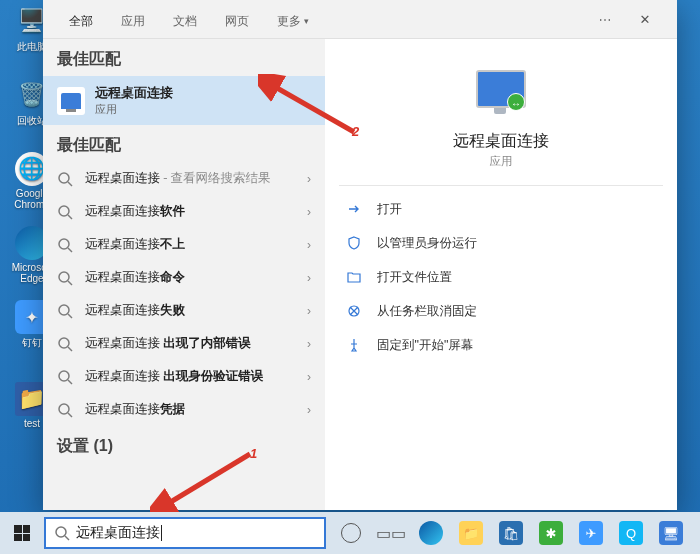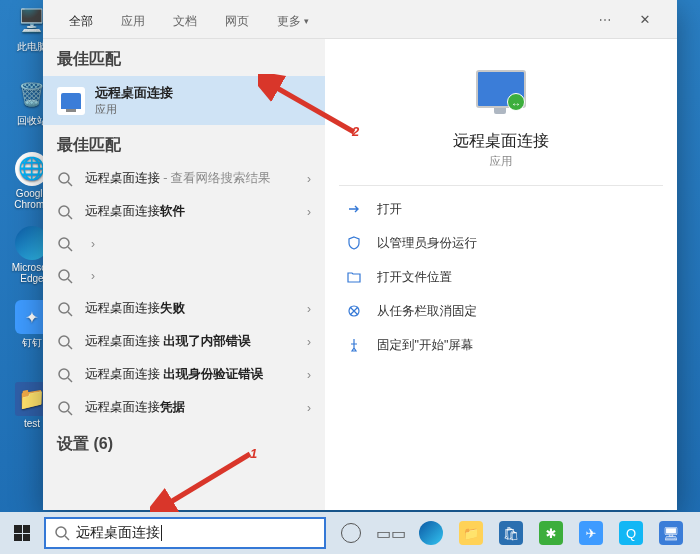"远程桌面连接不上" span.stext { html: none -> <span><span>远程桌面连接</span><span>不上</span><span></span></span> }
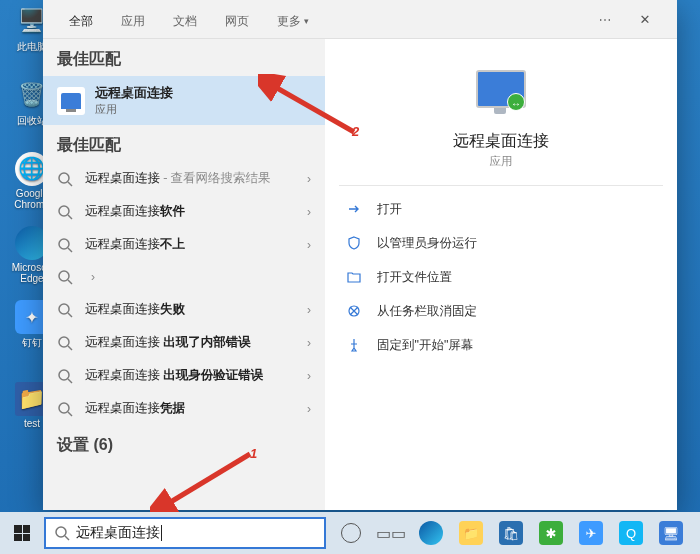"远程桌面连接命令" span.stext { html: none -> <span><span>远程桌面连接</span><span>命令</span><span></span></span> }
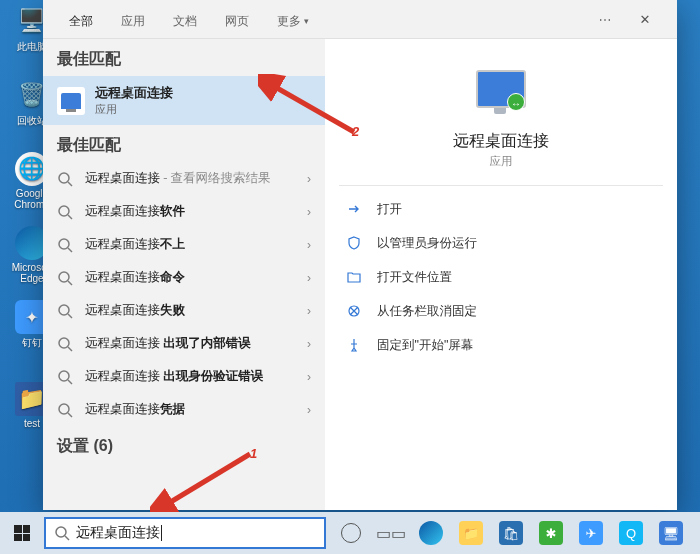"设置 (6)" div.section-label { text: 6 -> 1 }
